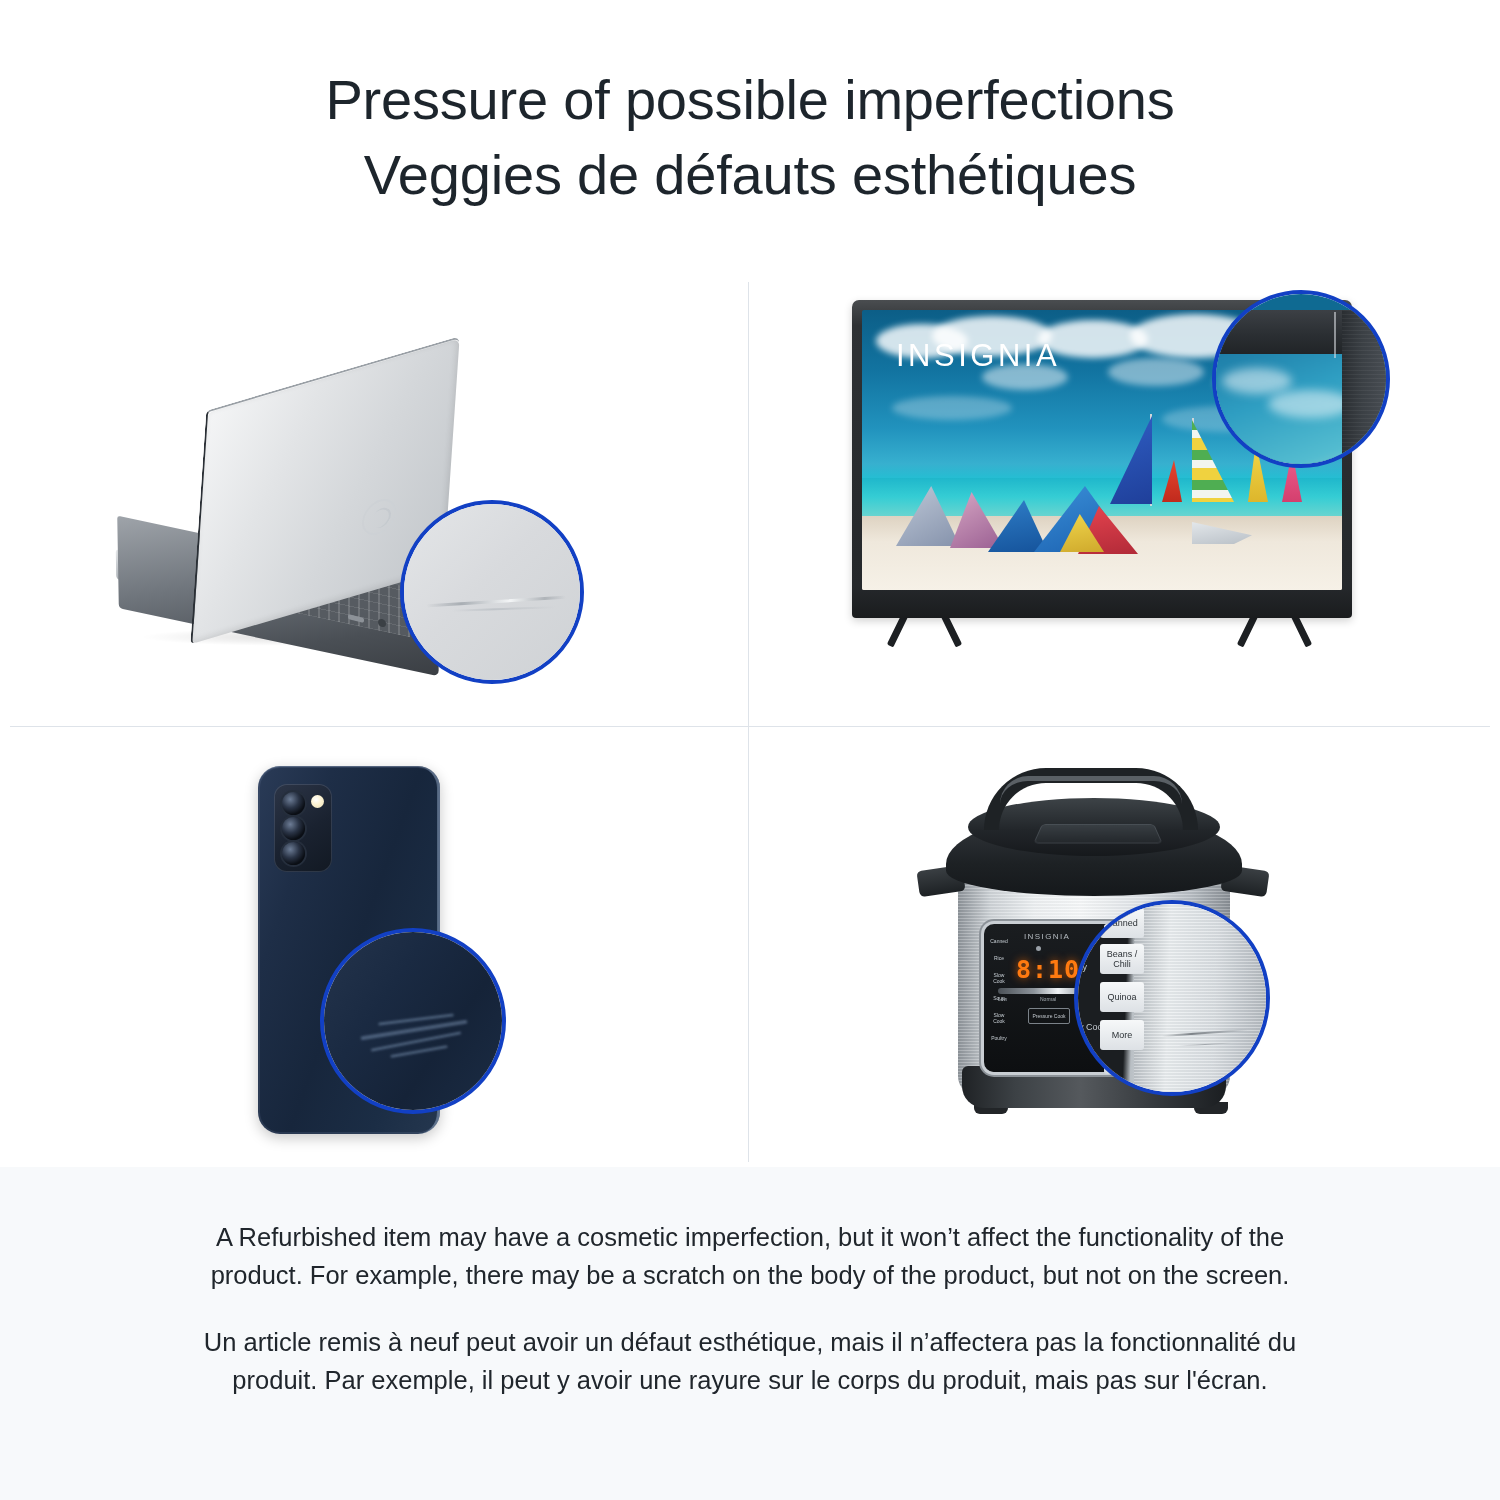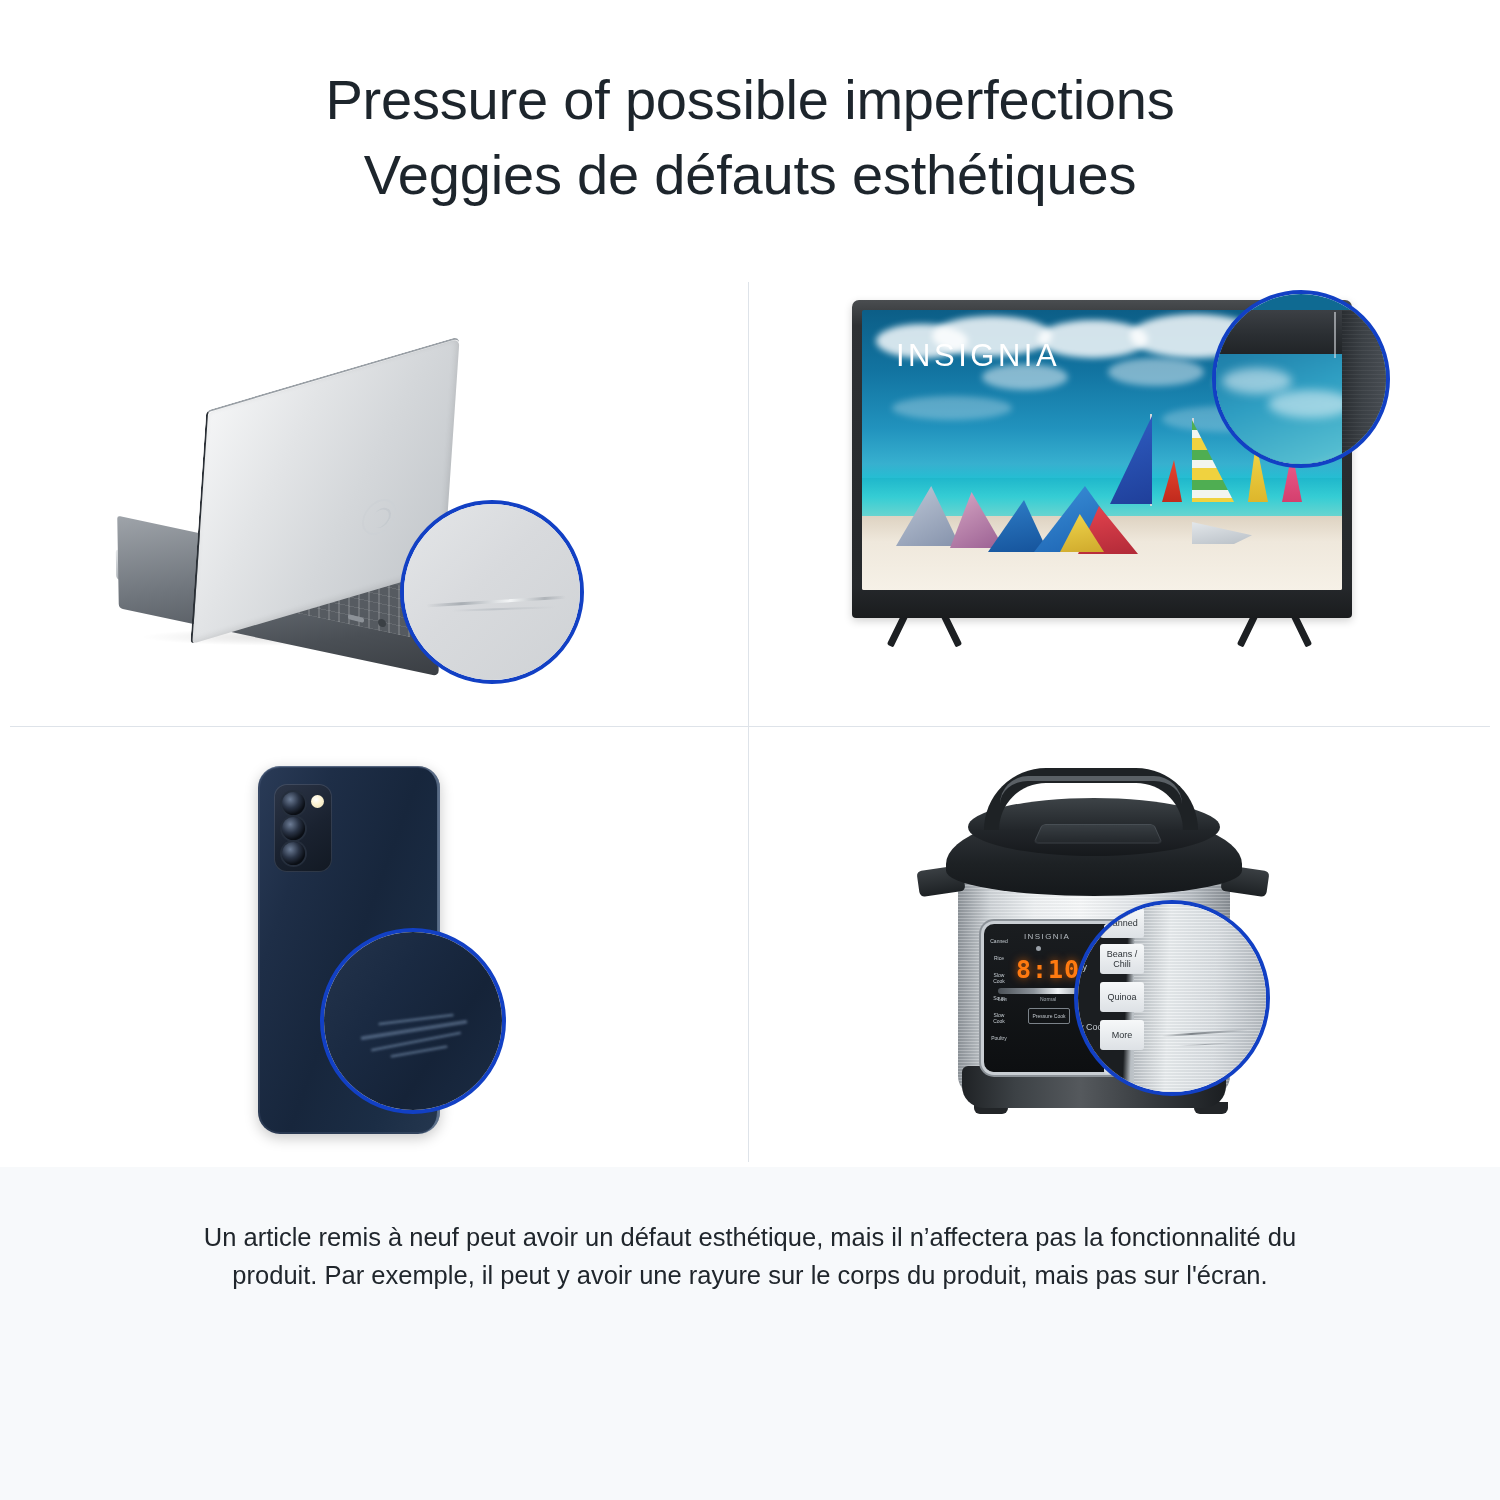"A Refurbished item may have" p { html: none -> <p>A Refurbished item may have a cosmetic imperfection, but it won’t affect the functionality of the product. For example, there may be a scratch on the body of the product, but not on the screen.</p> }
